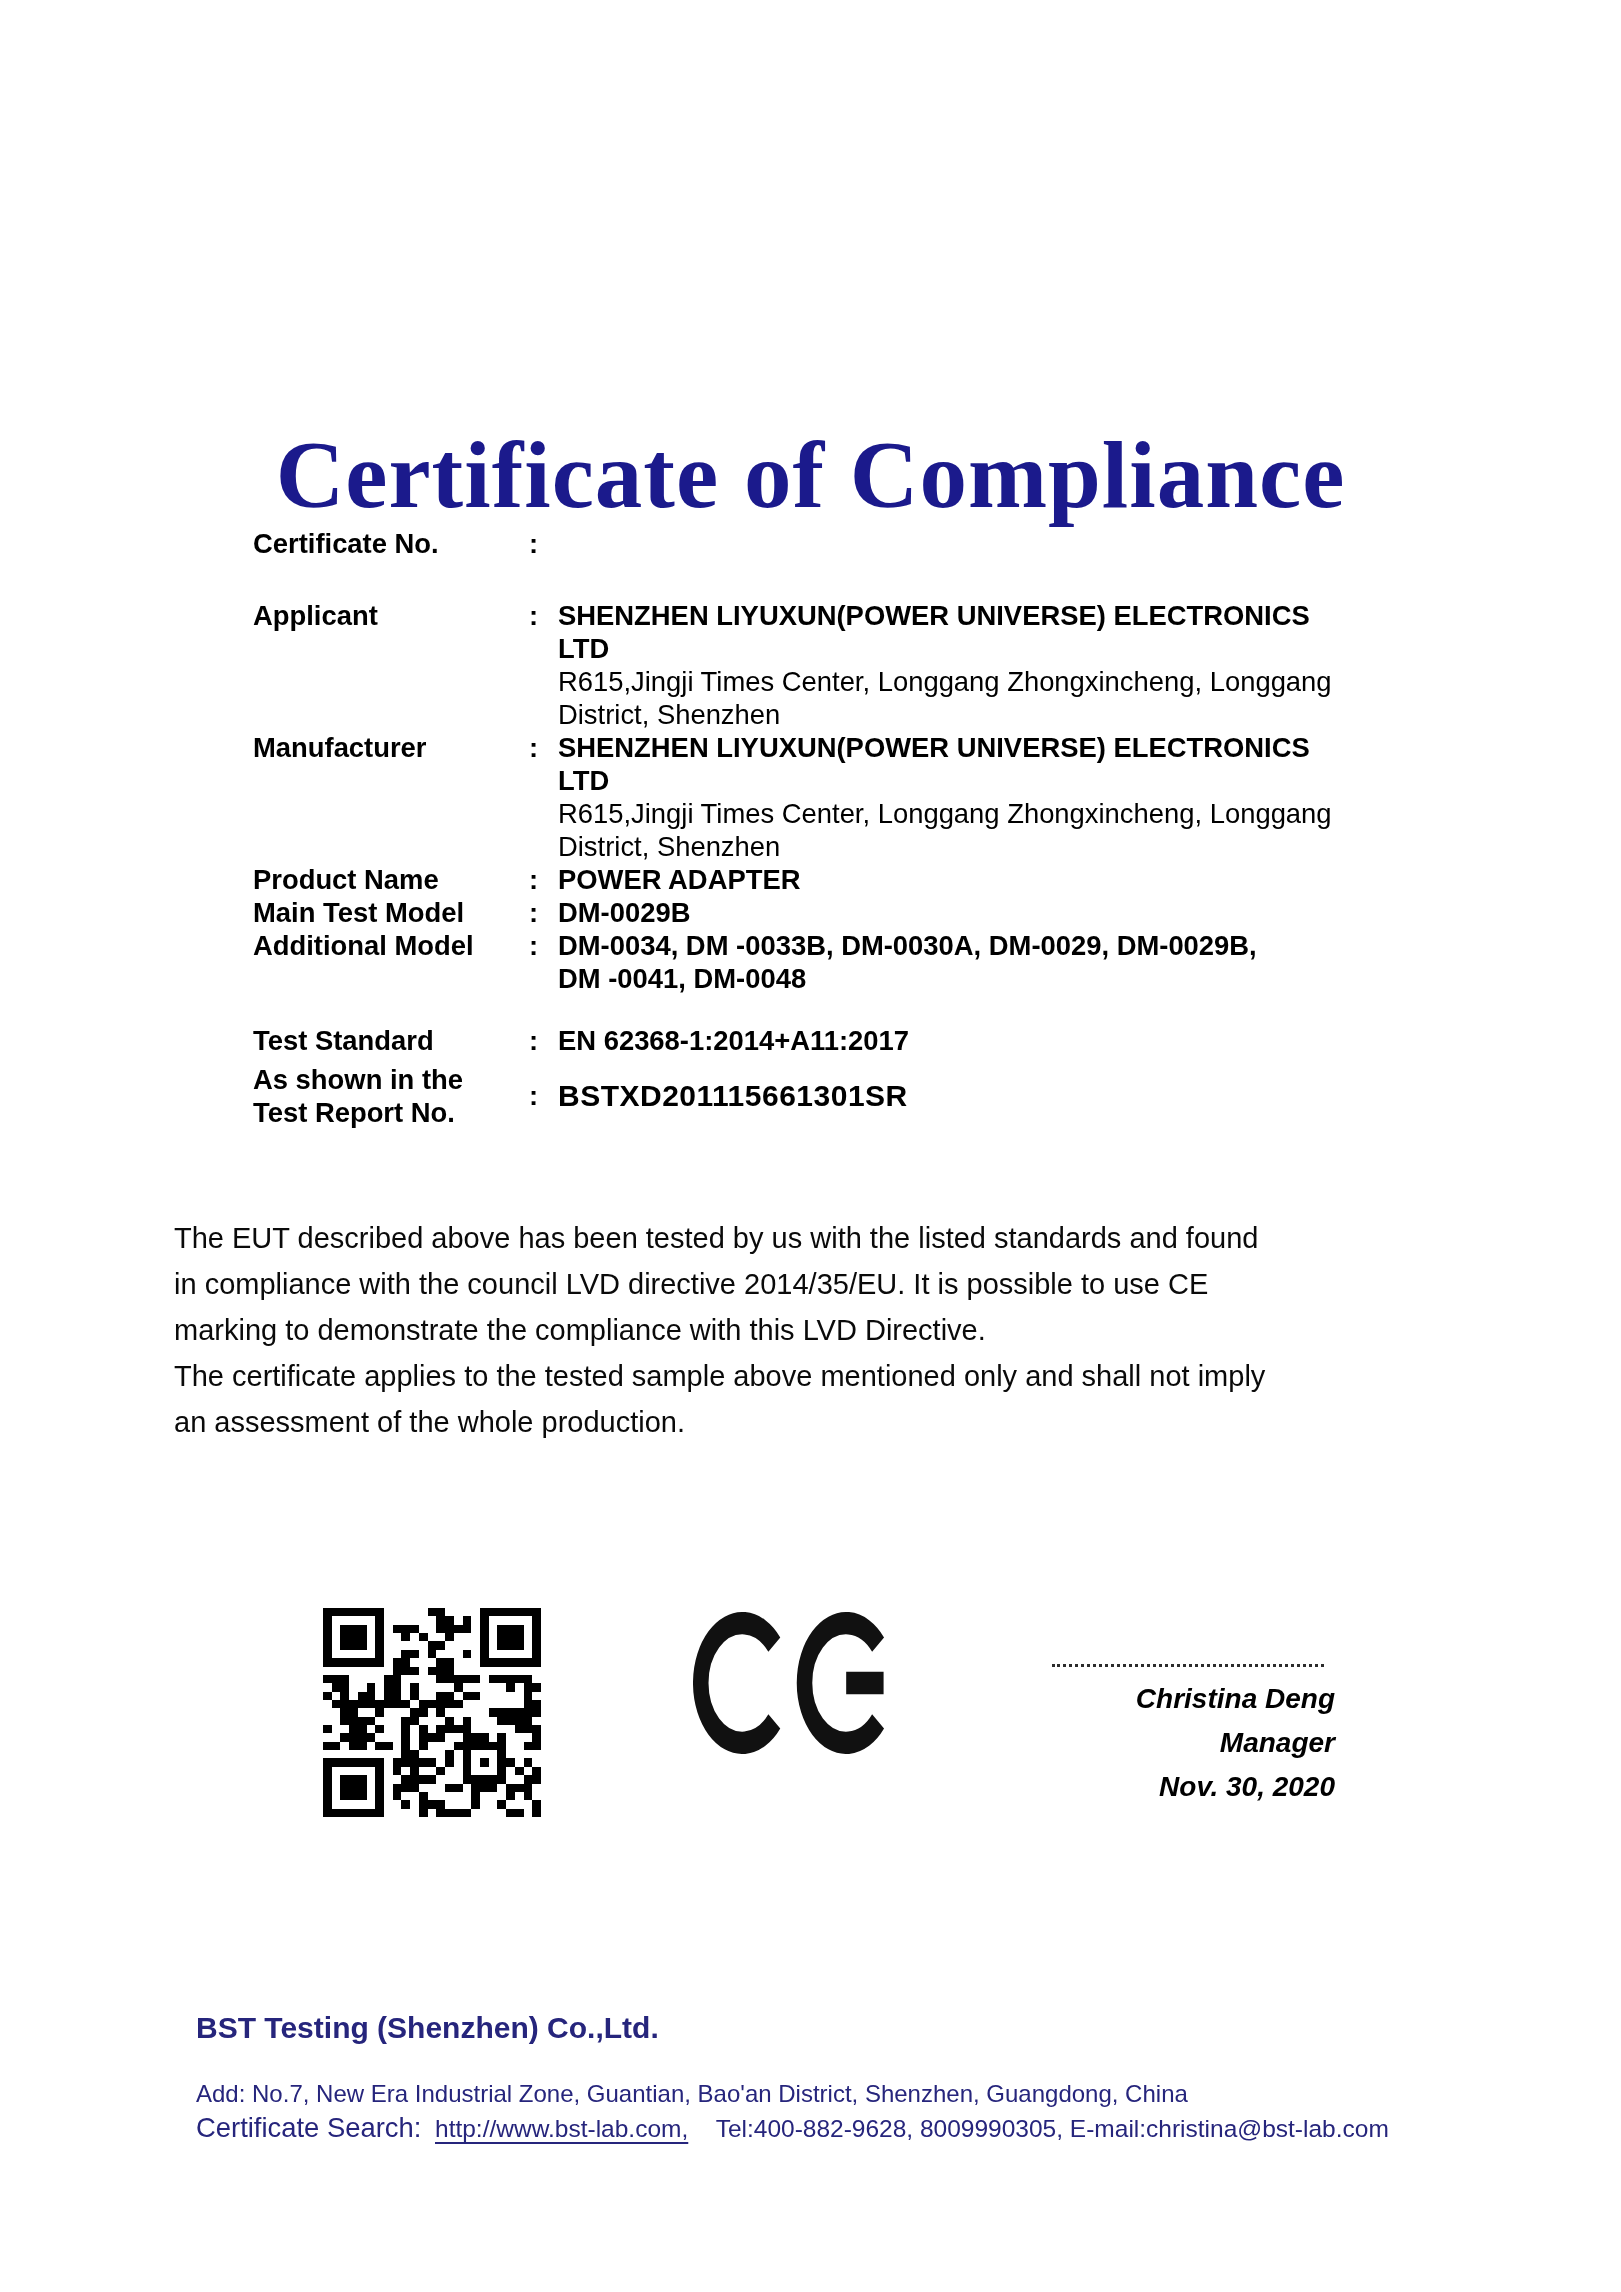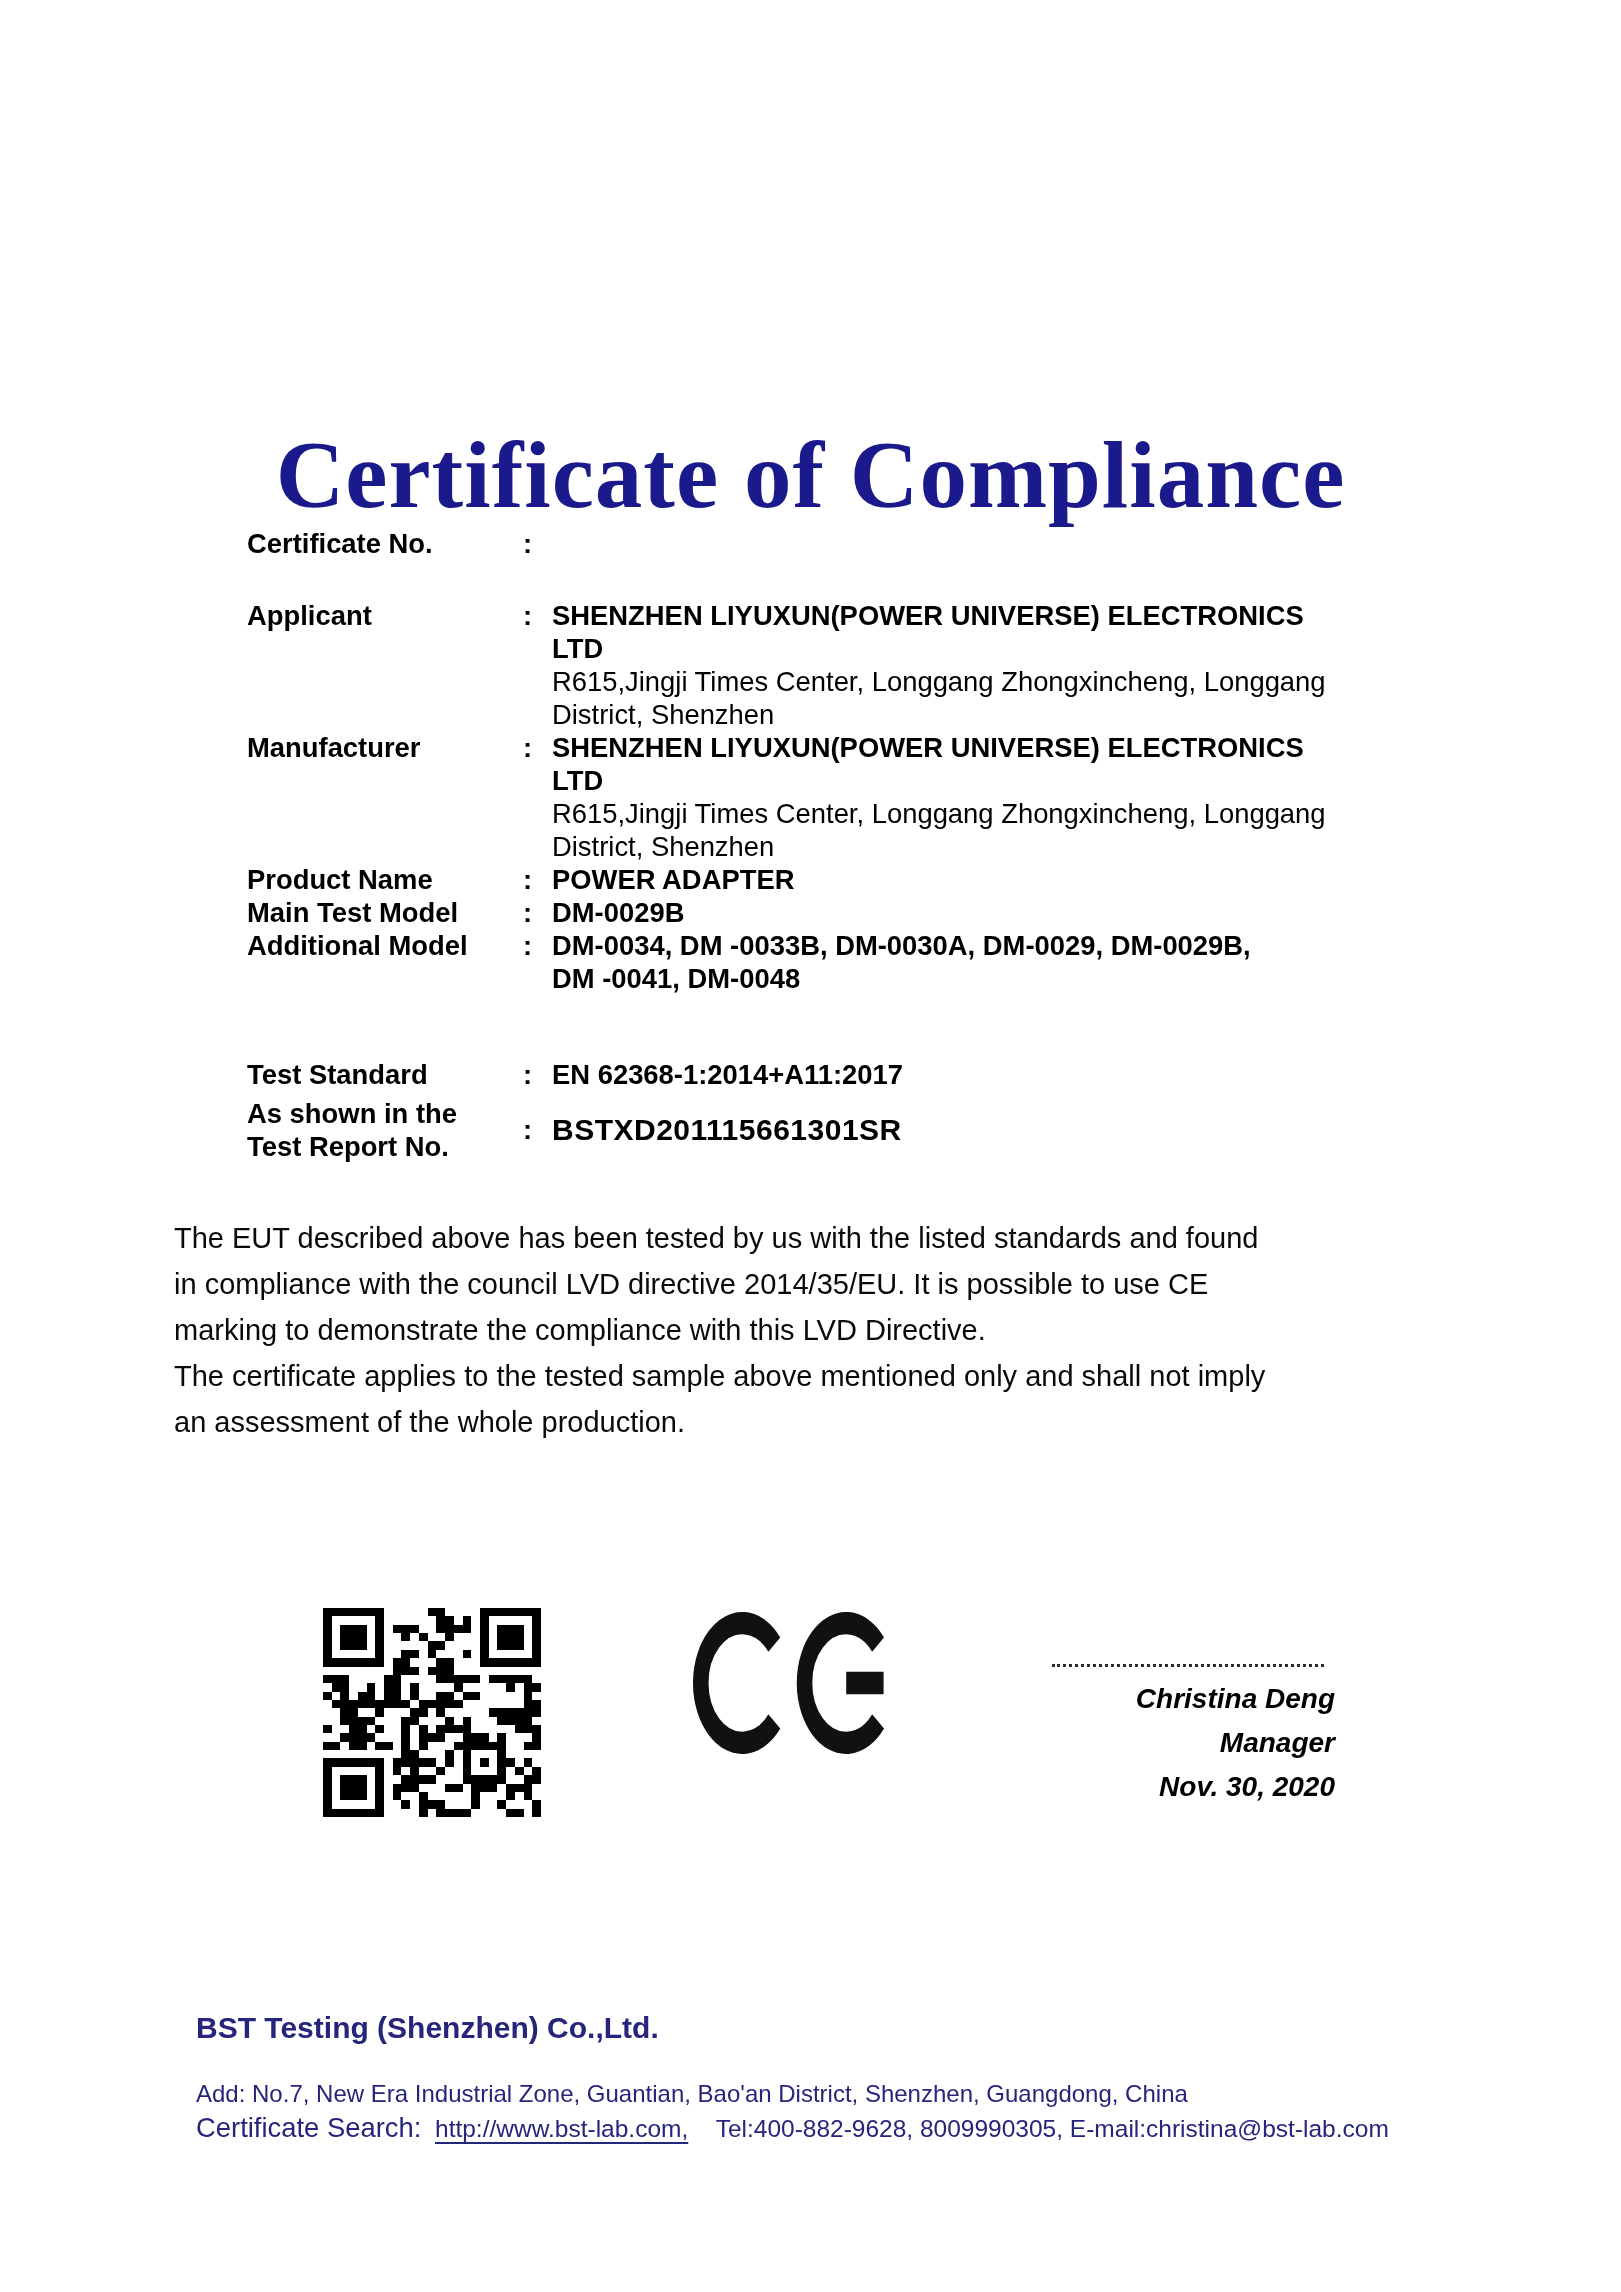"Certificate No." .info { left: 247px -> 253px }
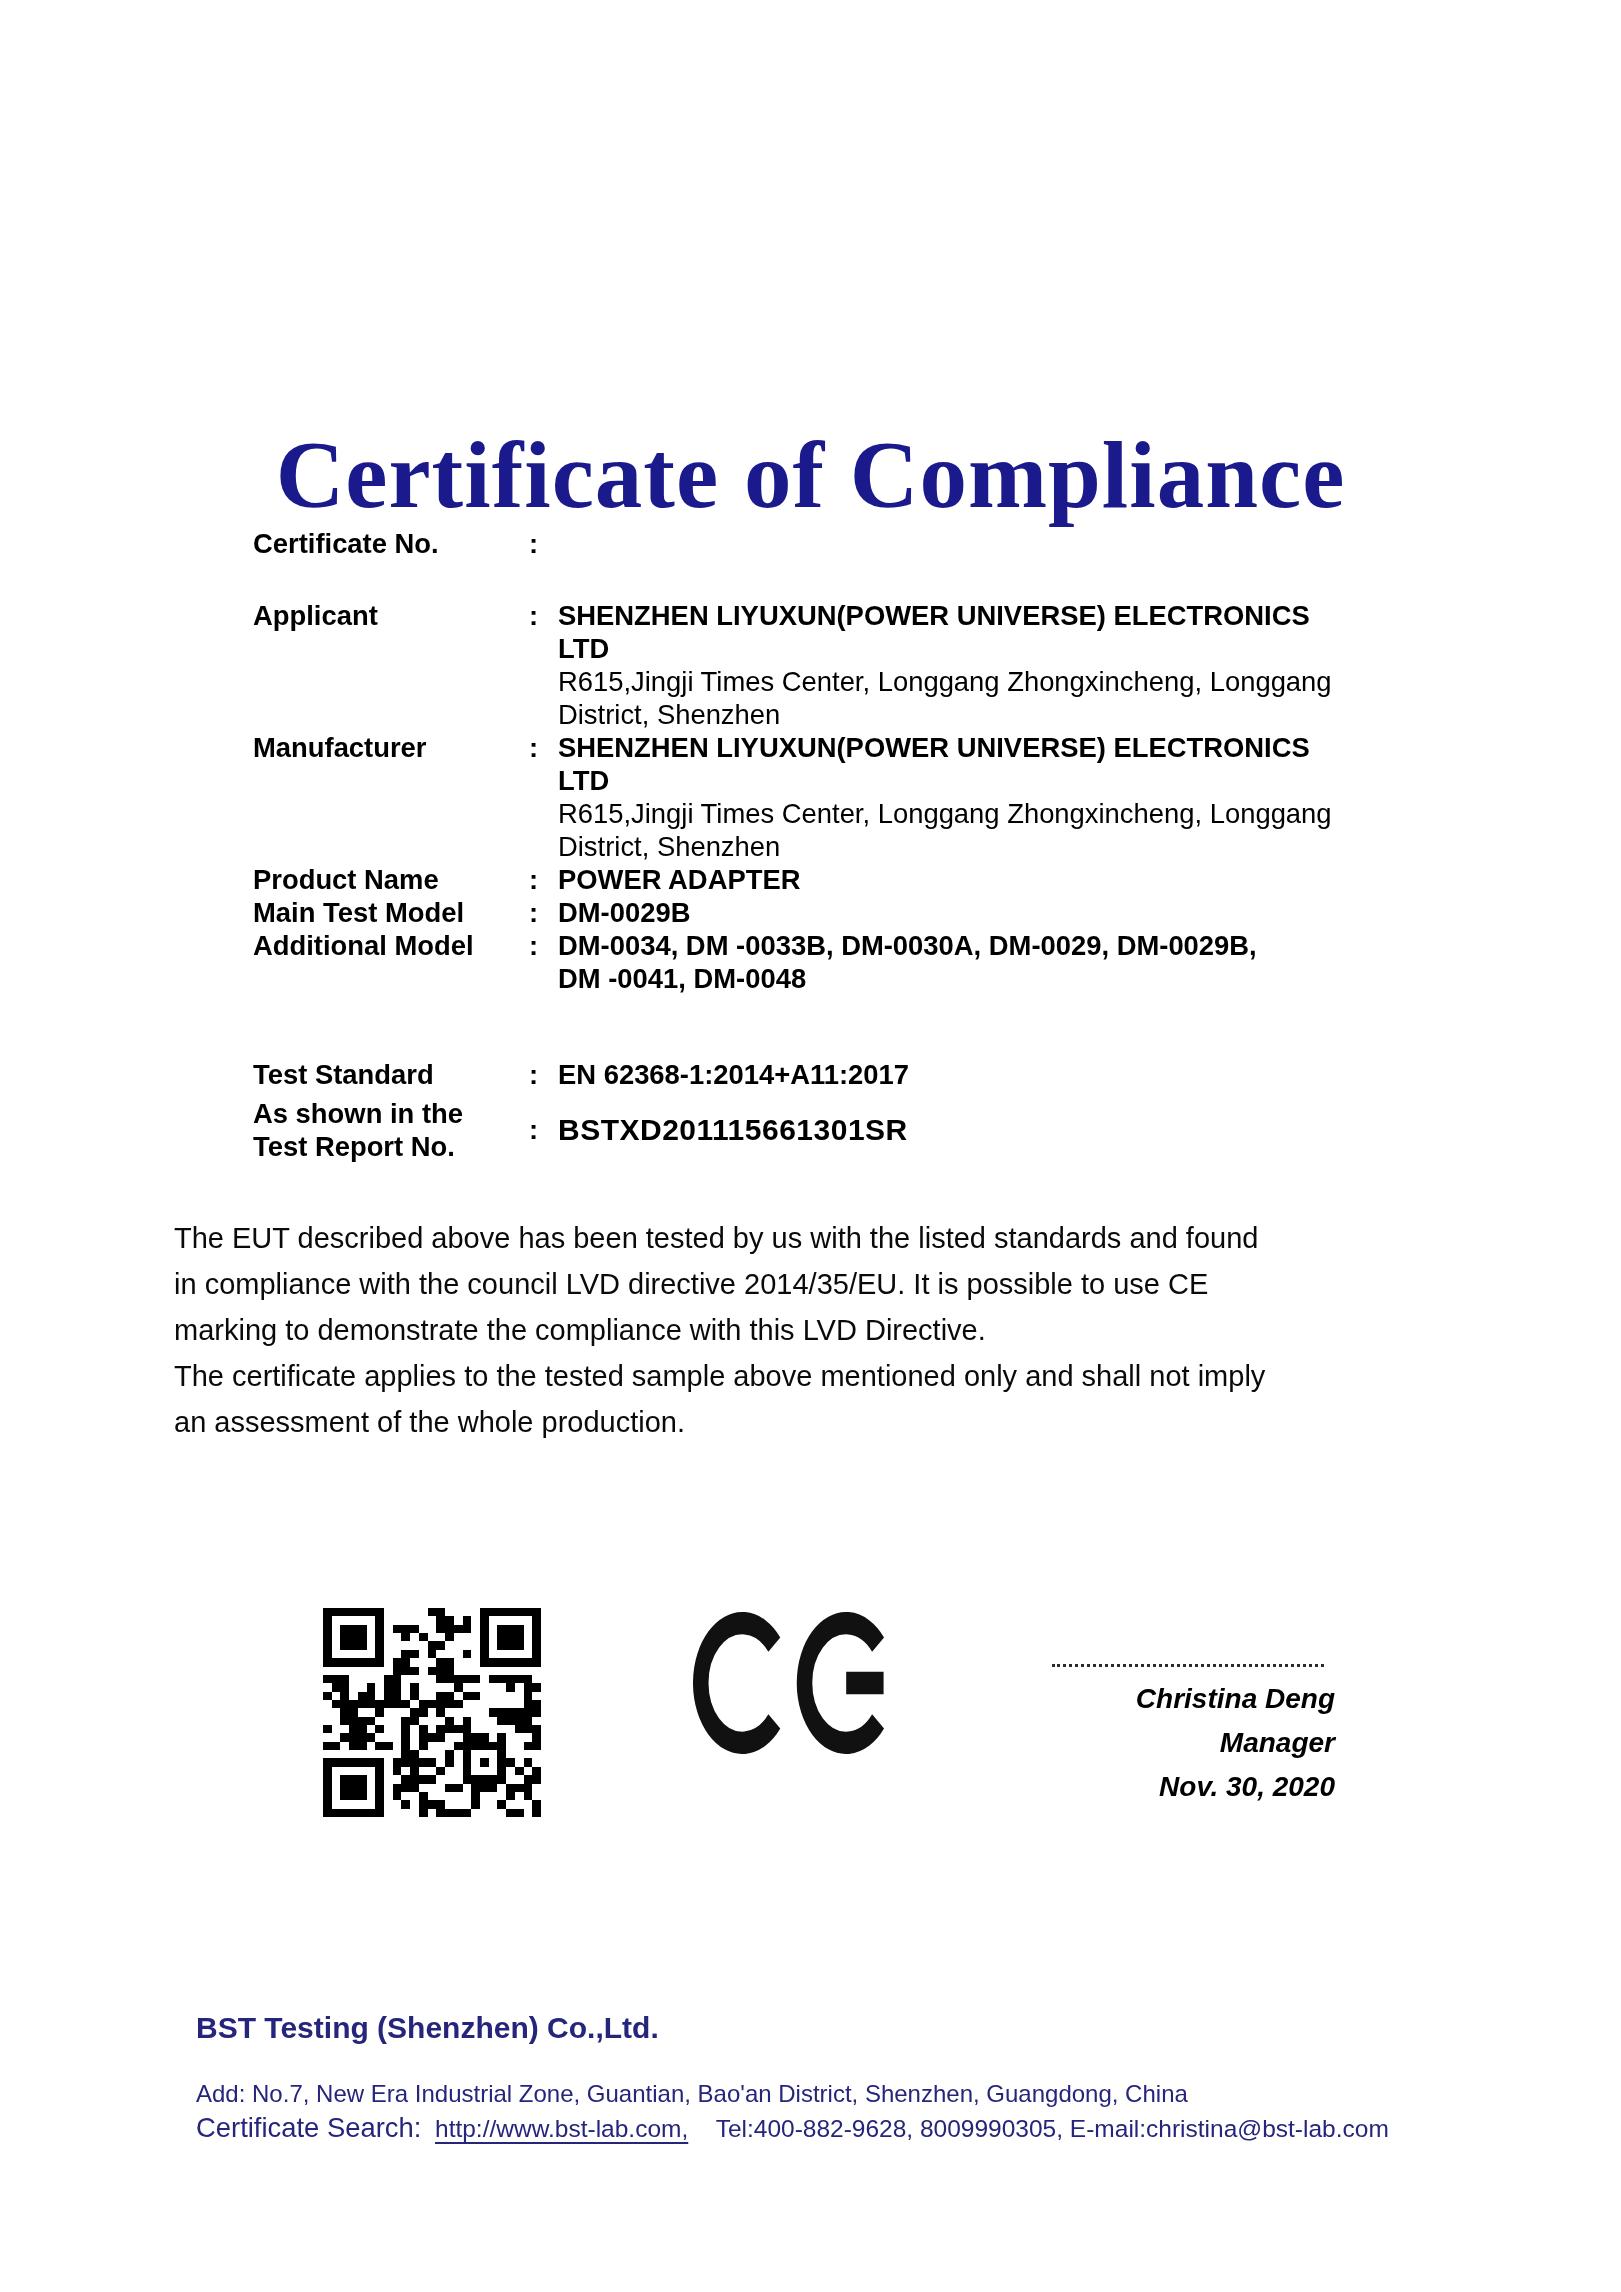"Additional Model" .mb-models { margin-bottom: 63px -> 29px }
